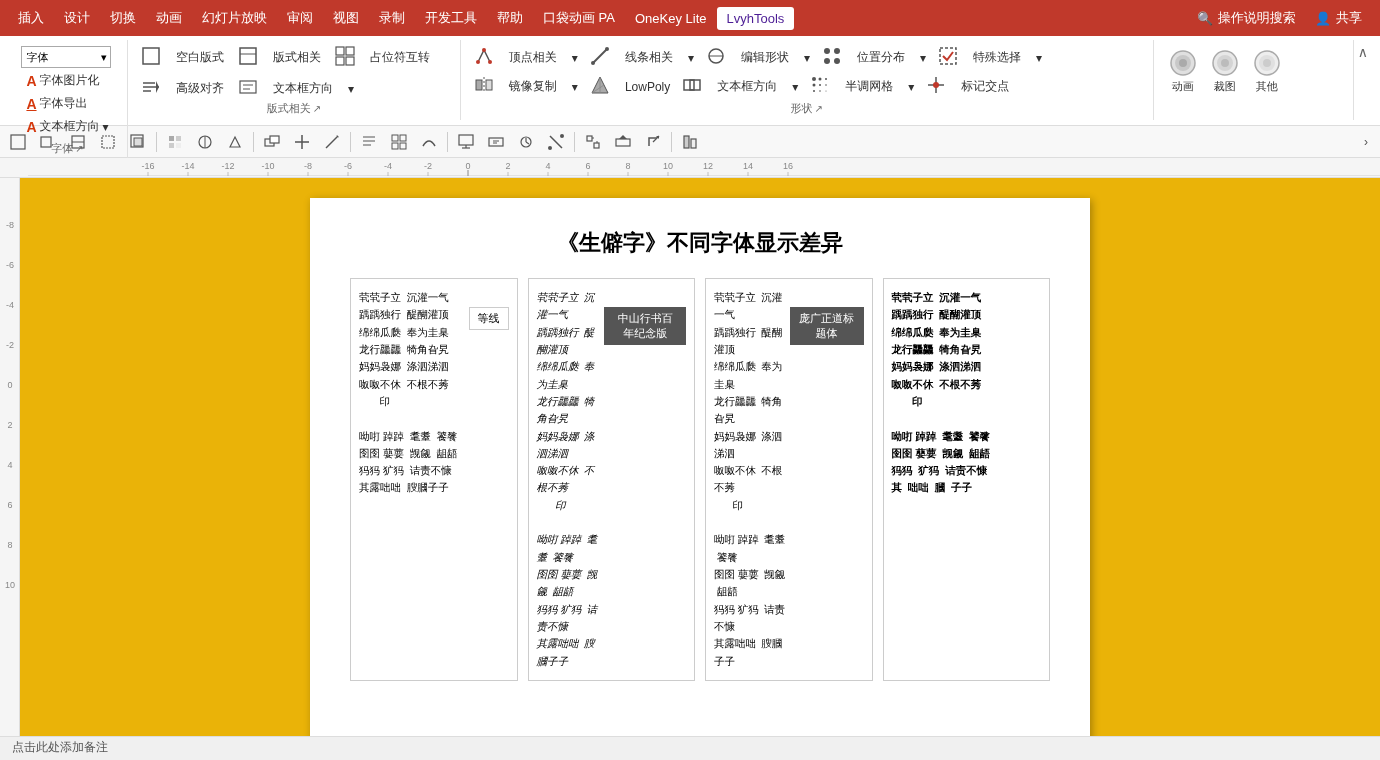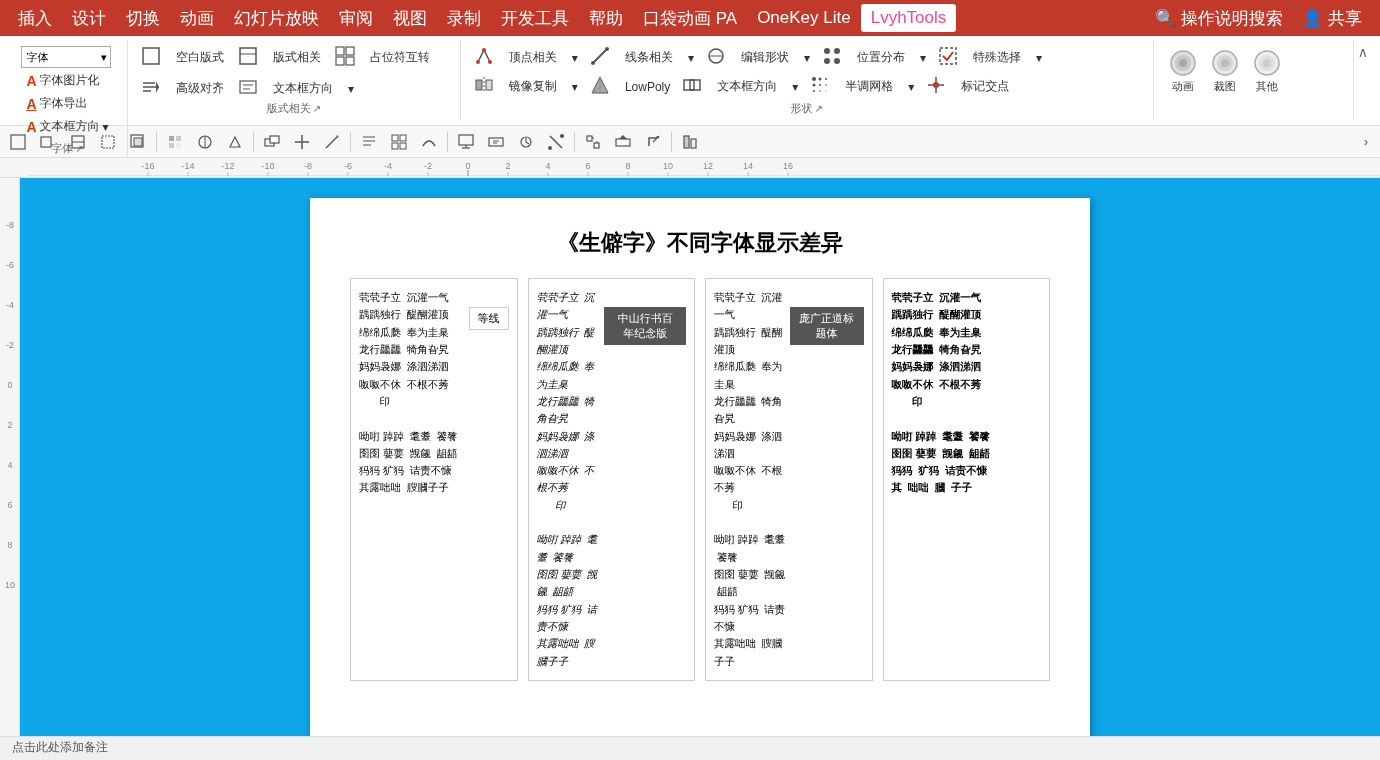"插入" .menu-item { font-size: 17px -> 13px }
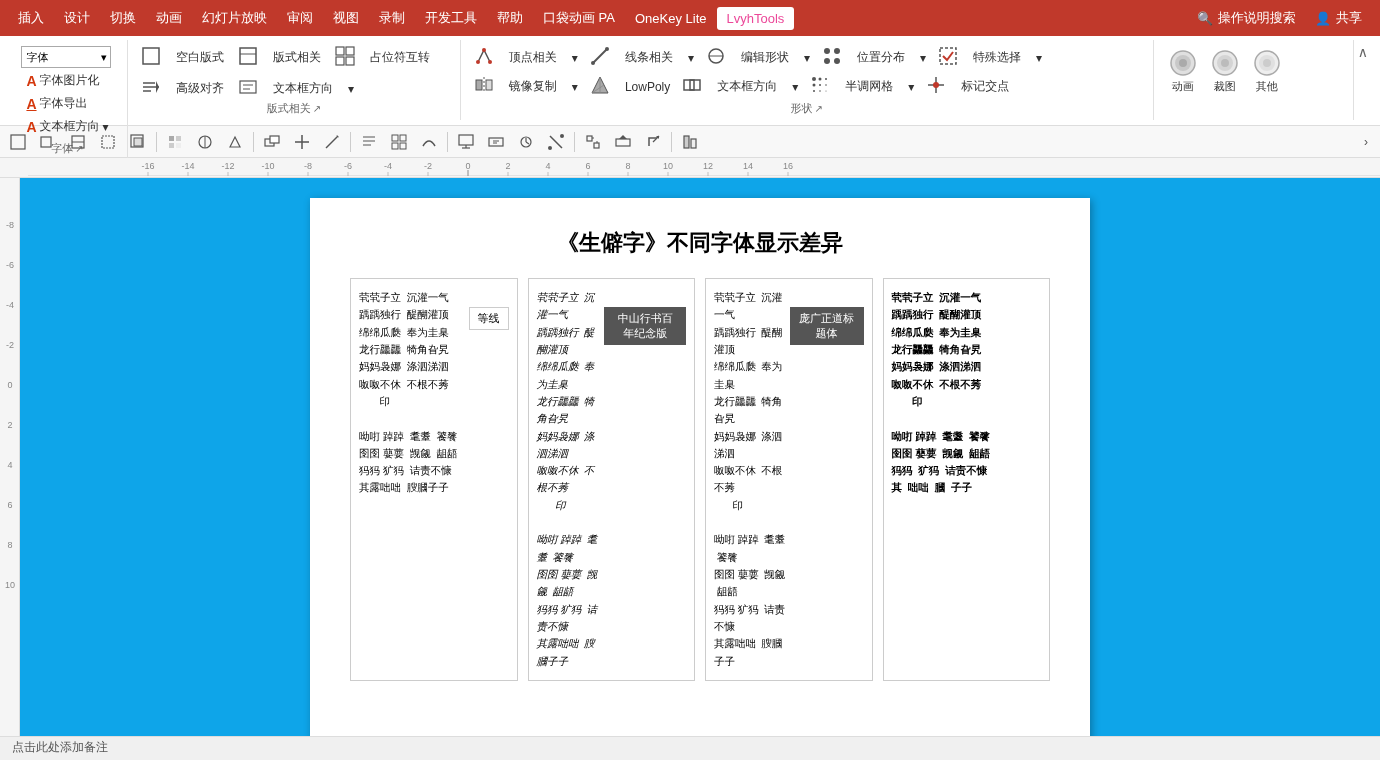"LvyhTools" .menu-item.active { color: #ec4899 -> #4c1d95 }
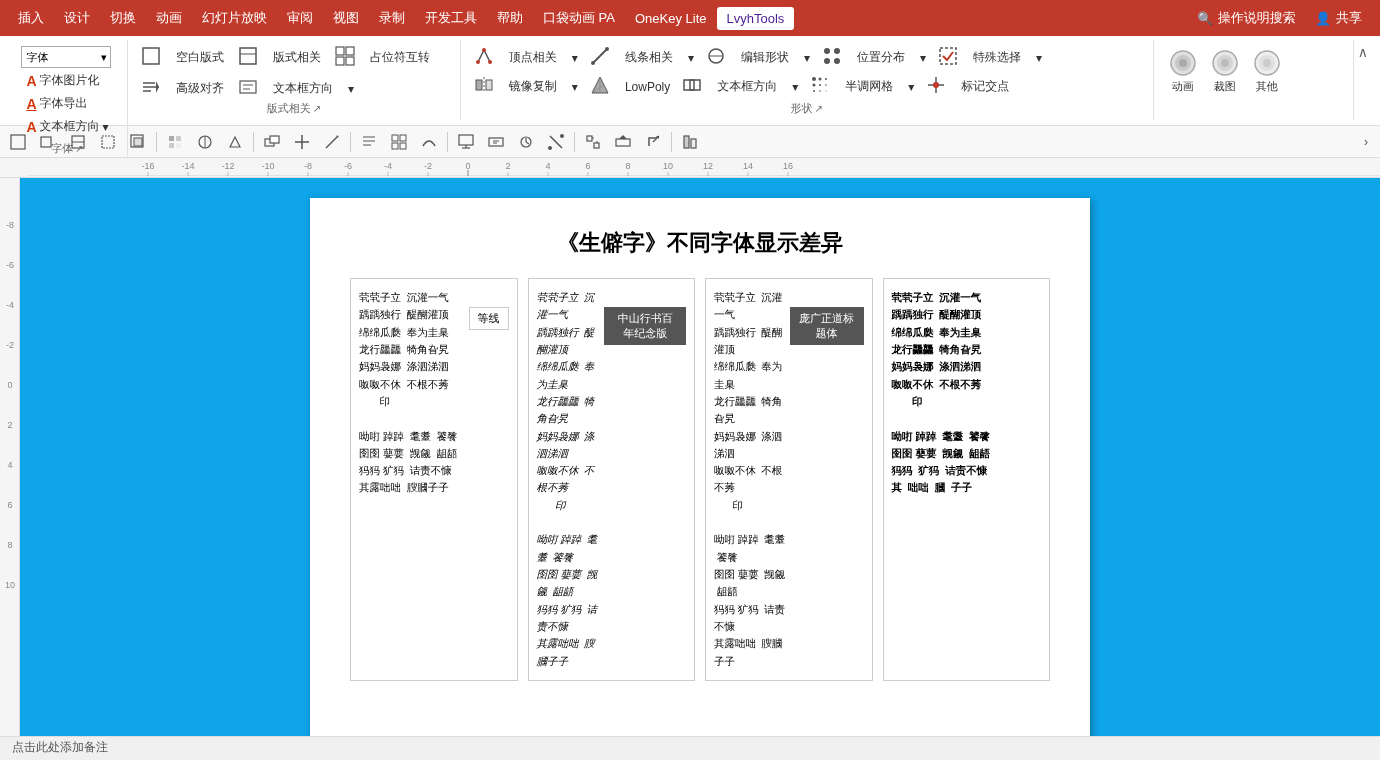"《生僻字》不同字体显示差异" .slide-container { background: #0ea5e9 -> #eab308 }
